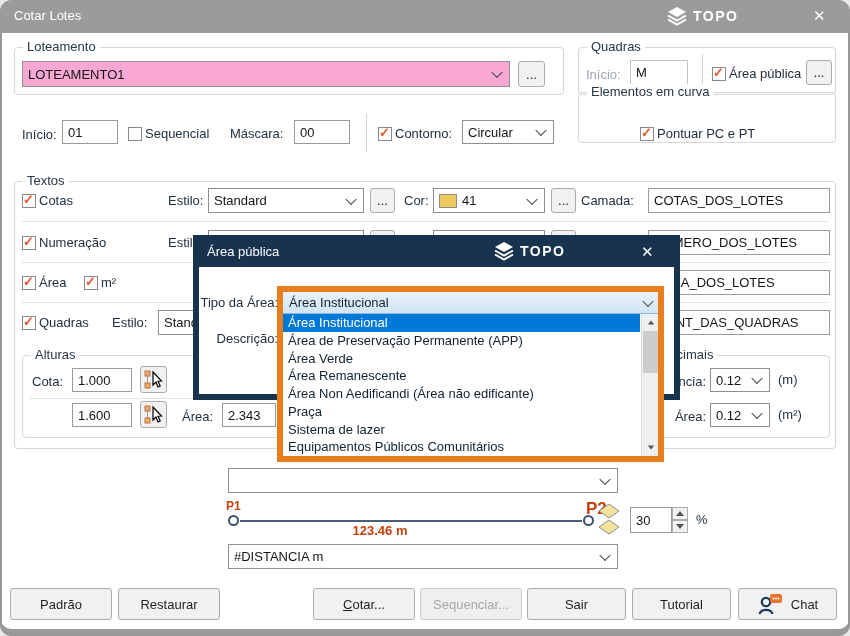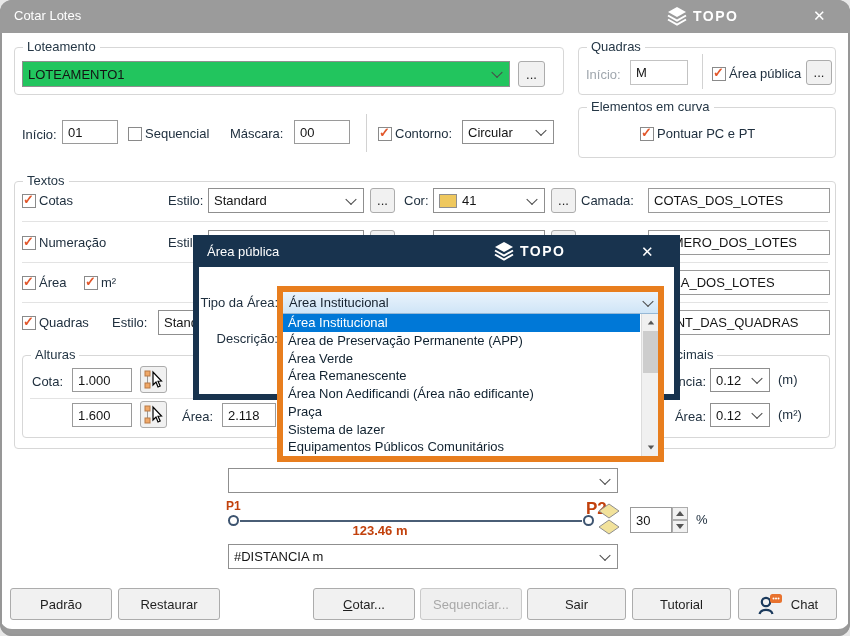"LOTEAMENTO1" .combo.gray { background: #22c55e -> #f9a8d4 }
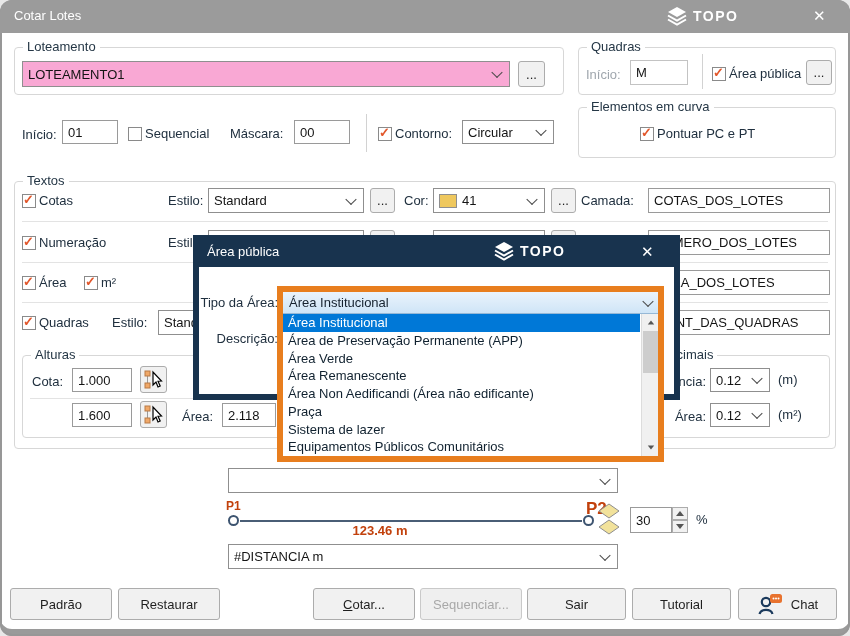"Elementos em curva" div.g { top: 107px -> 92px }
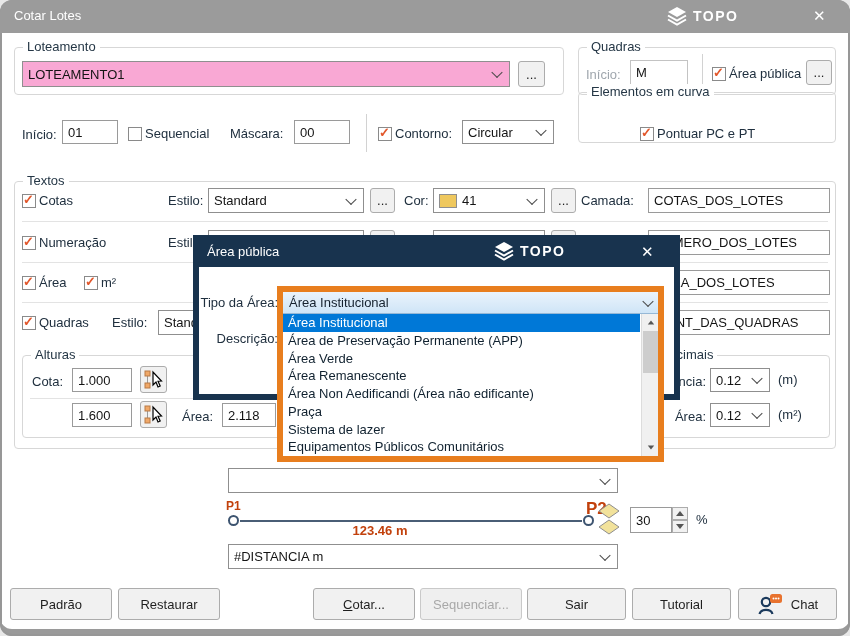"2.118" div.inp { text: 2.118 -> 2.343 }
